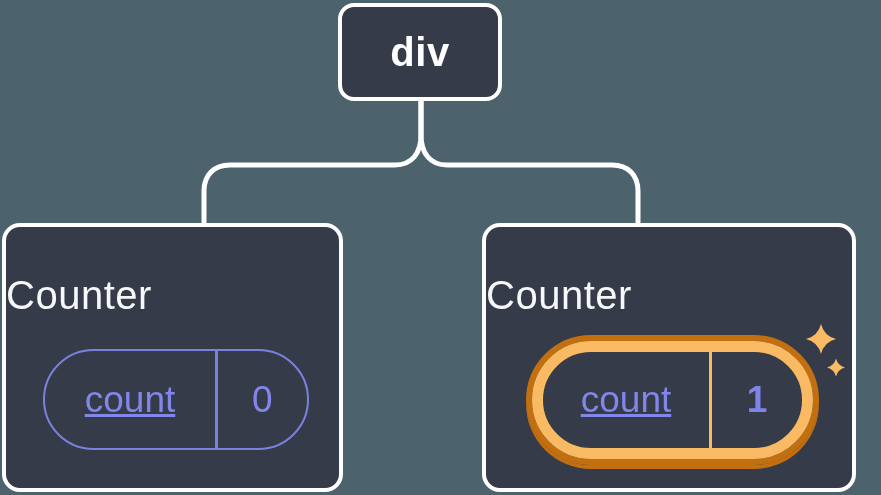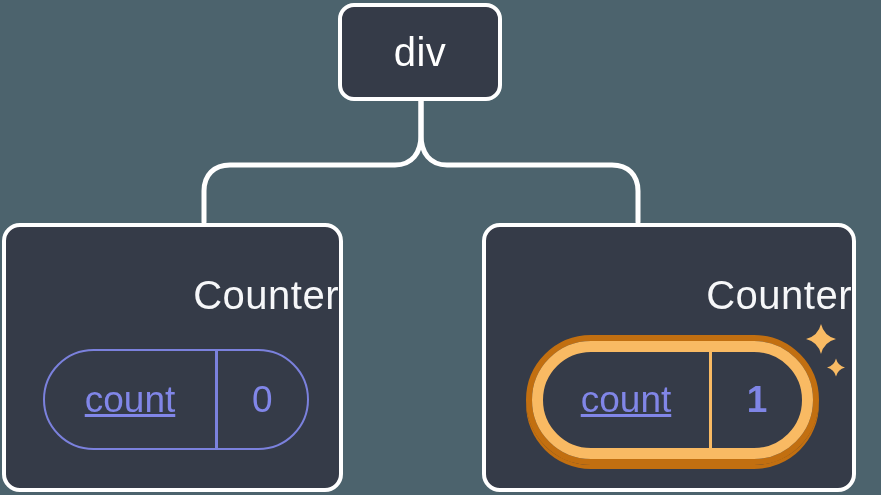"div" .root-label { font-weight: 400 -> 700 }
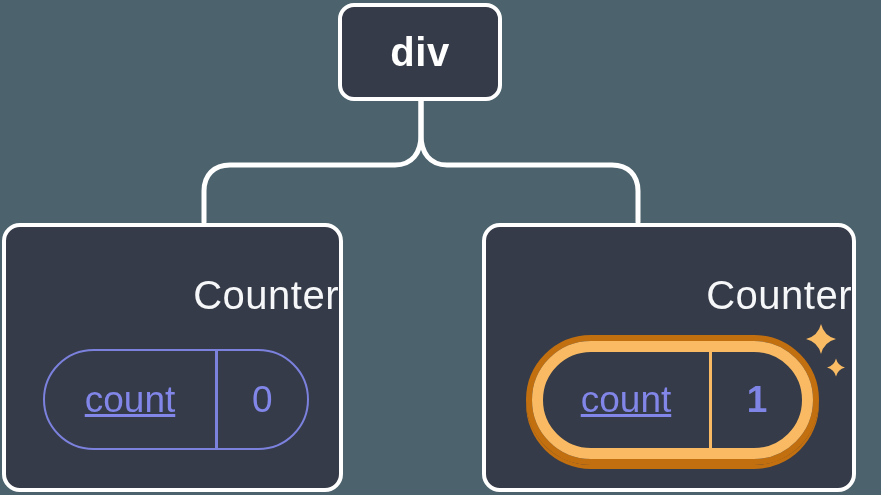"Counter" .node-title { text-align: right -> left }
